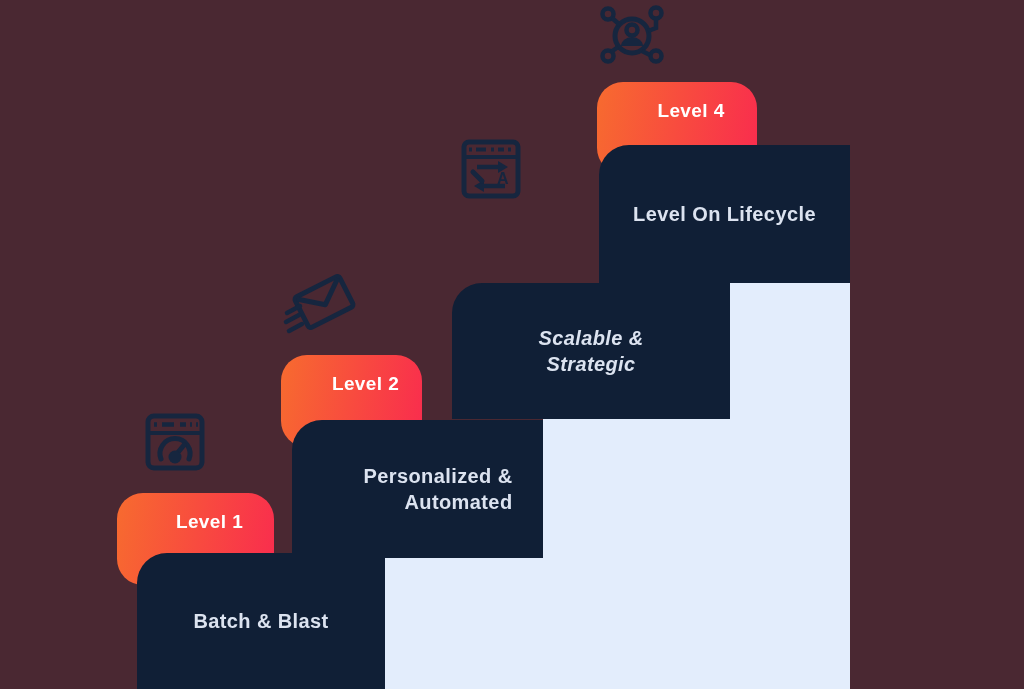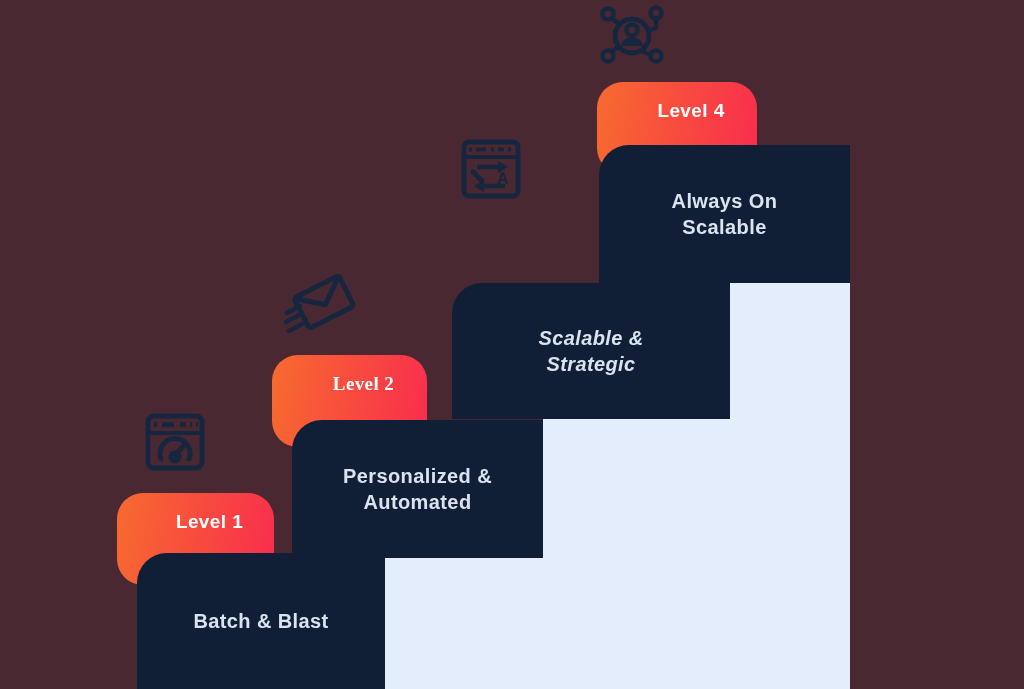"Always On Scalable" span.box-label { text: Always On Scalable -> Level On Lifecycle }
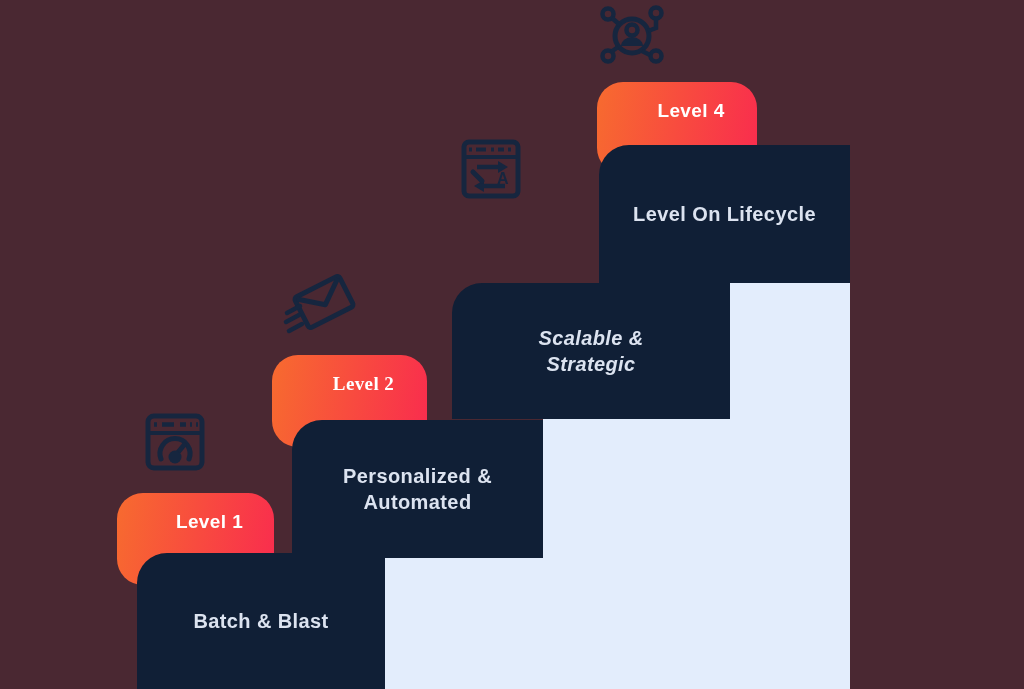"Level 2" .tab-2 { font-family: Liberation Serif, serif -> none; left: 272px -> 281px; width: 155px -> 141px }
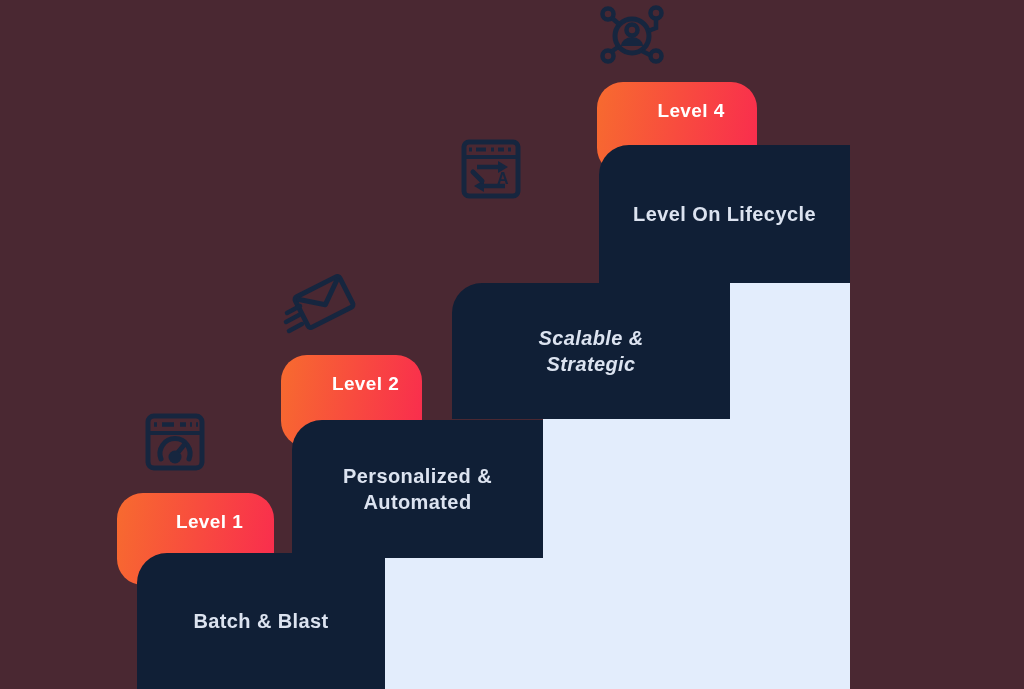"Personalized & Automated" .box-2 { text-align: none -> right }
